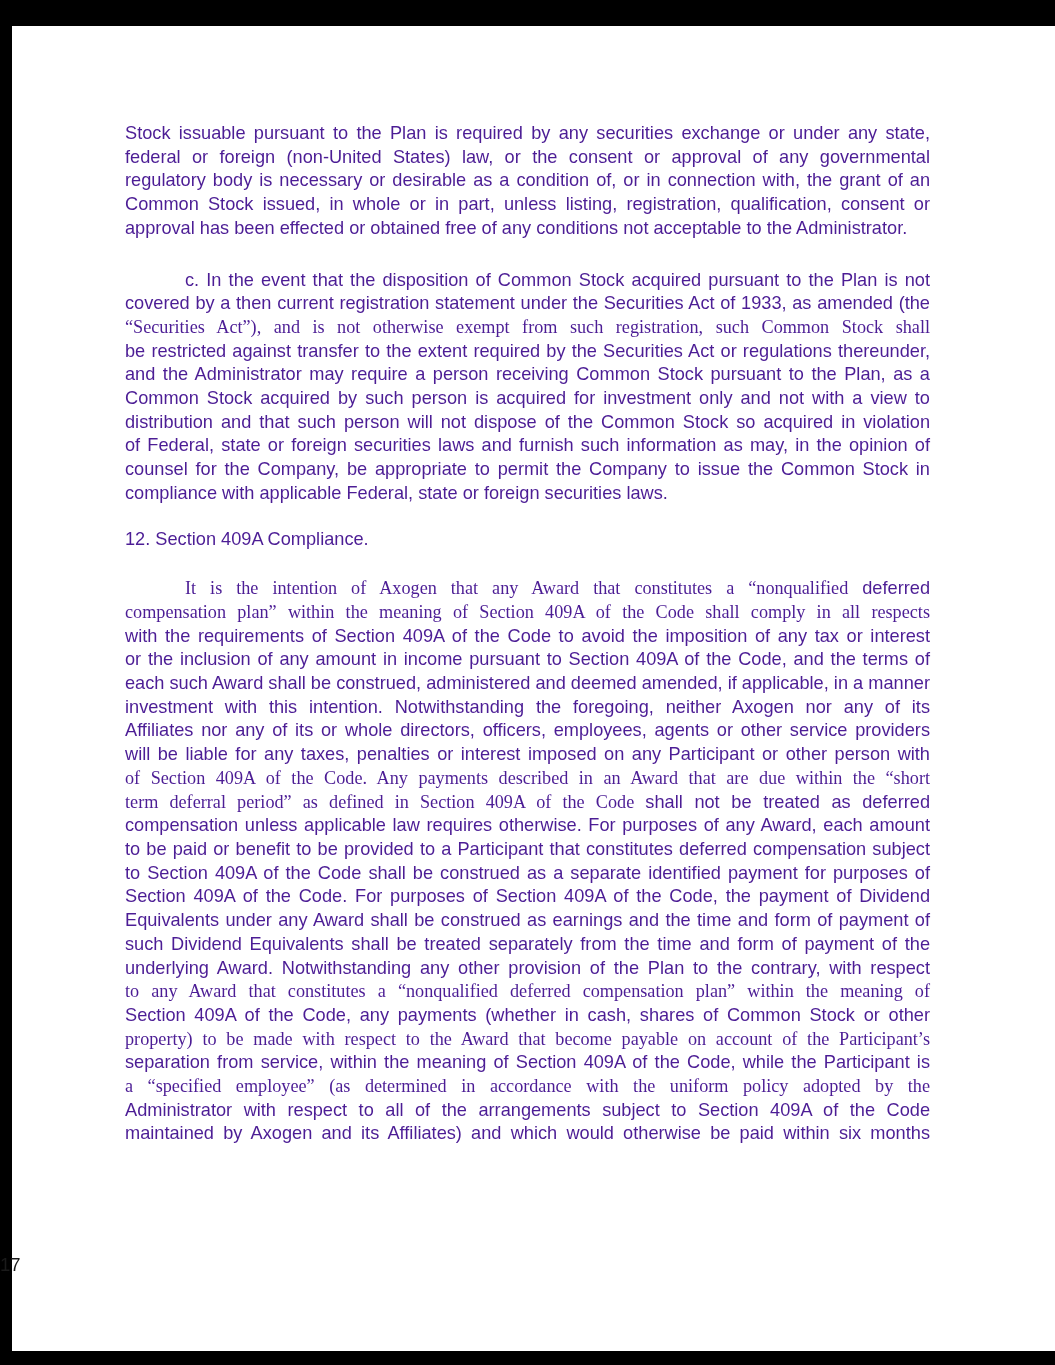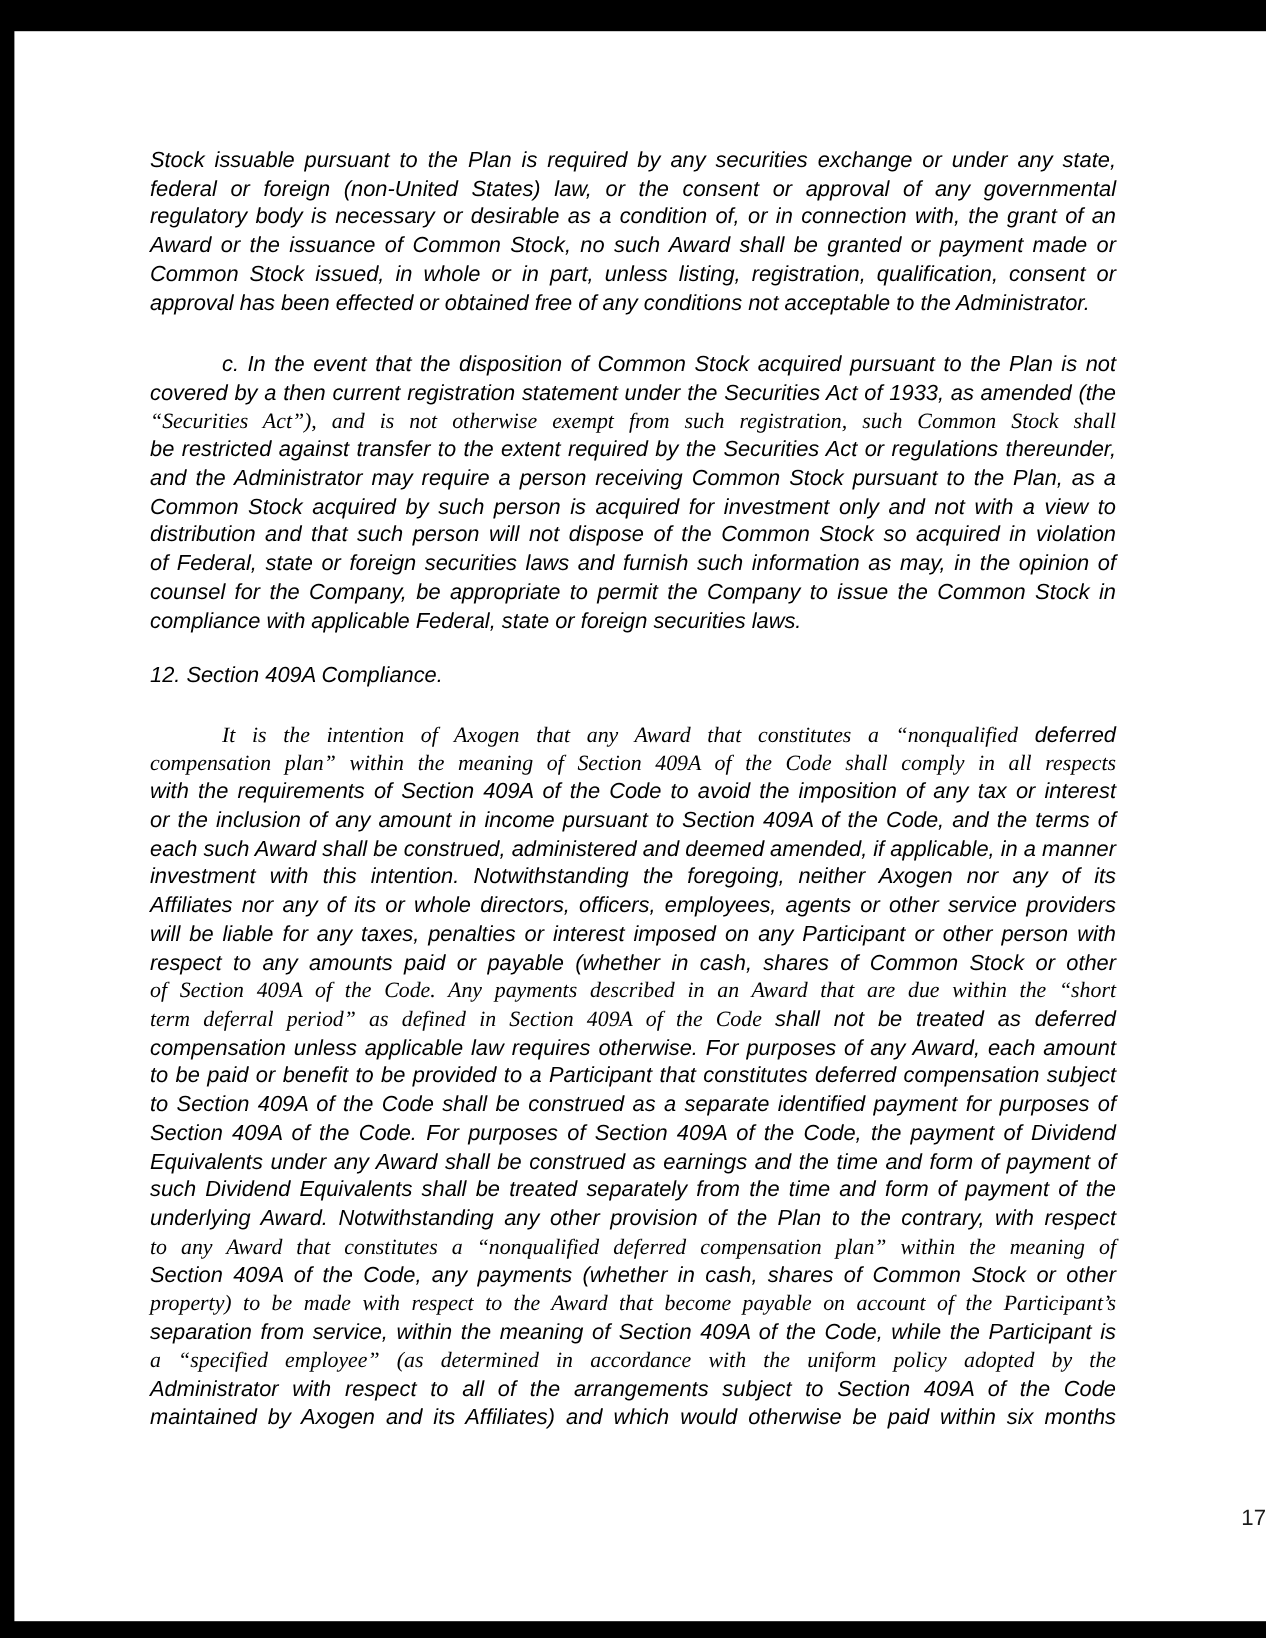"Stock issuable pursuant to the" .doc-body { color: #000000 -> #4c1d95; font-style: italic -> none }
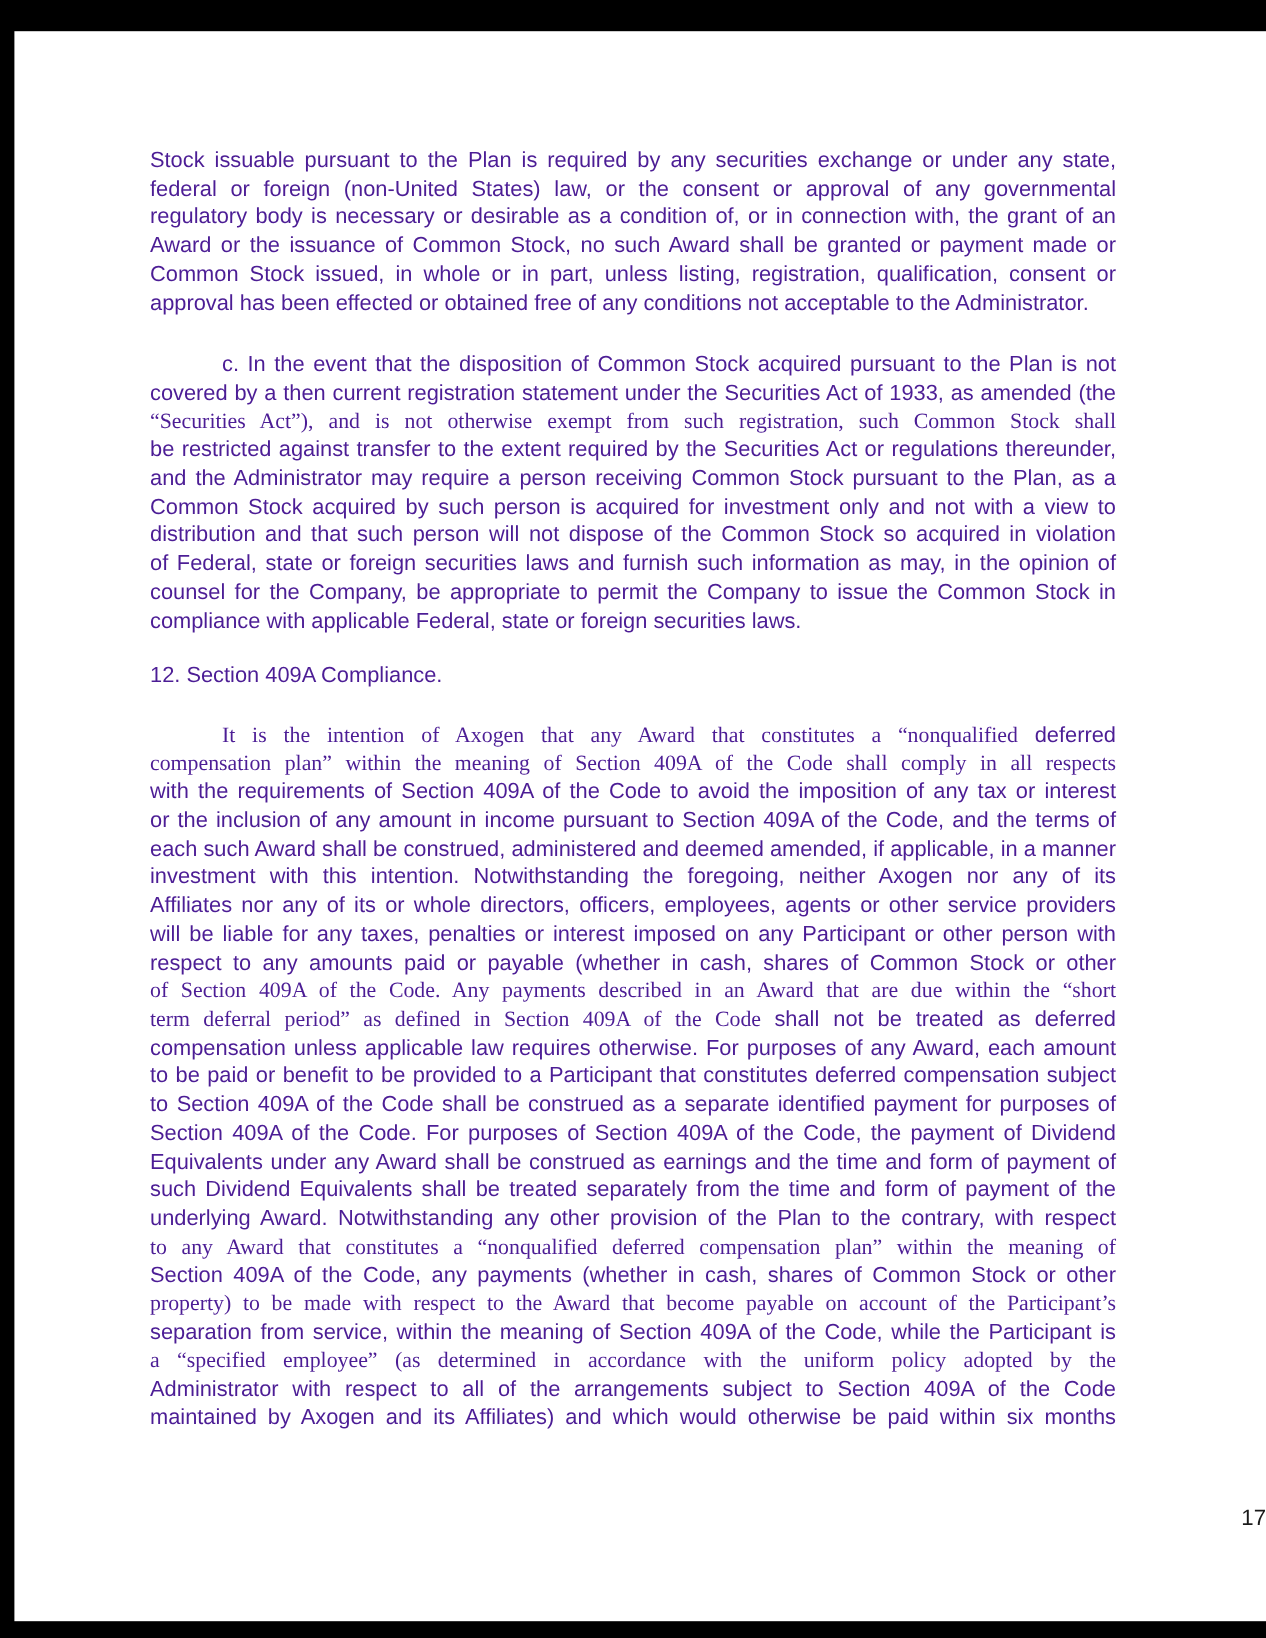"Award or the issuance of" div.line { html: <div><span>Award or the issuance of Common Stock, no such Award shall be granted or payment made or</span></div> -> none }
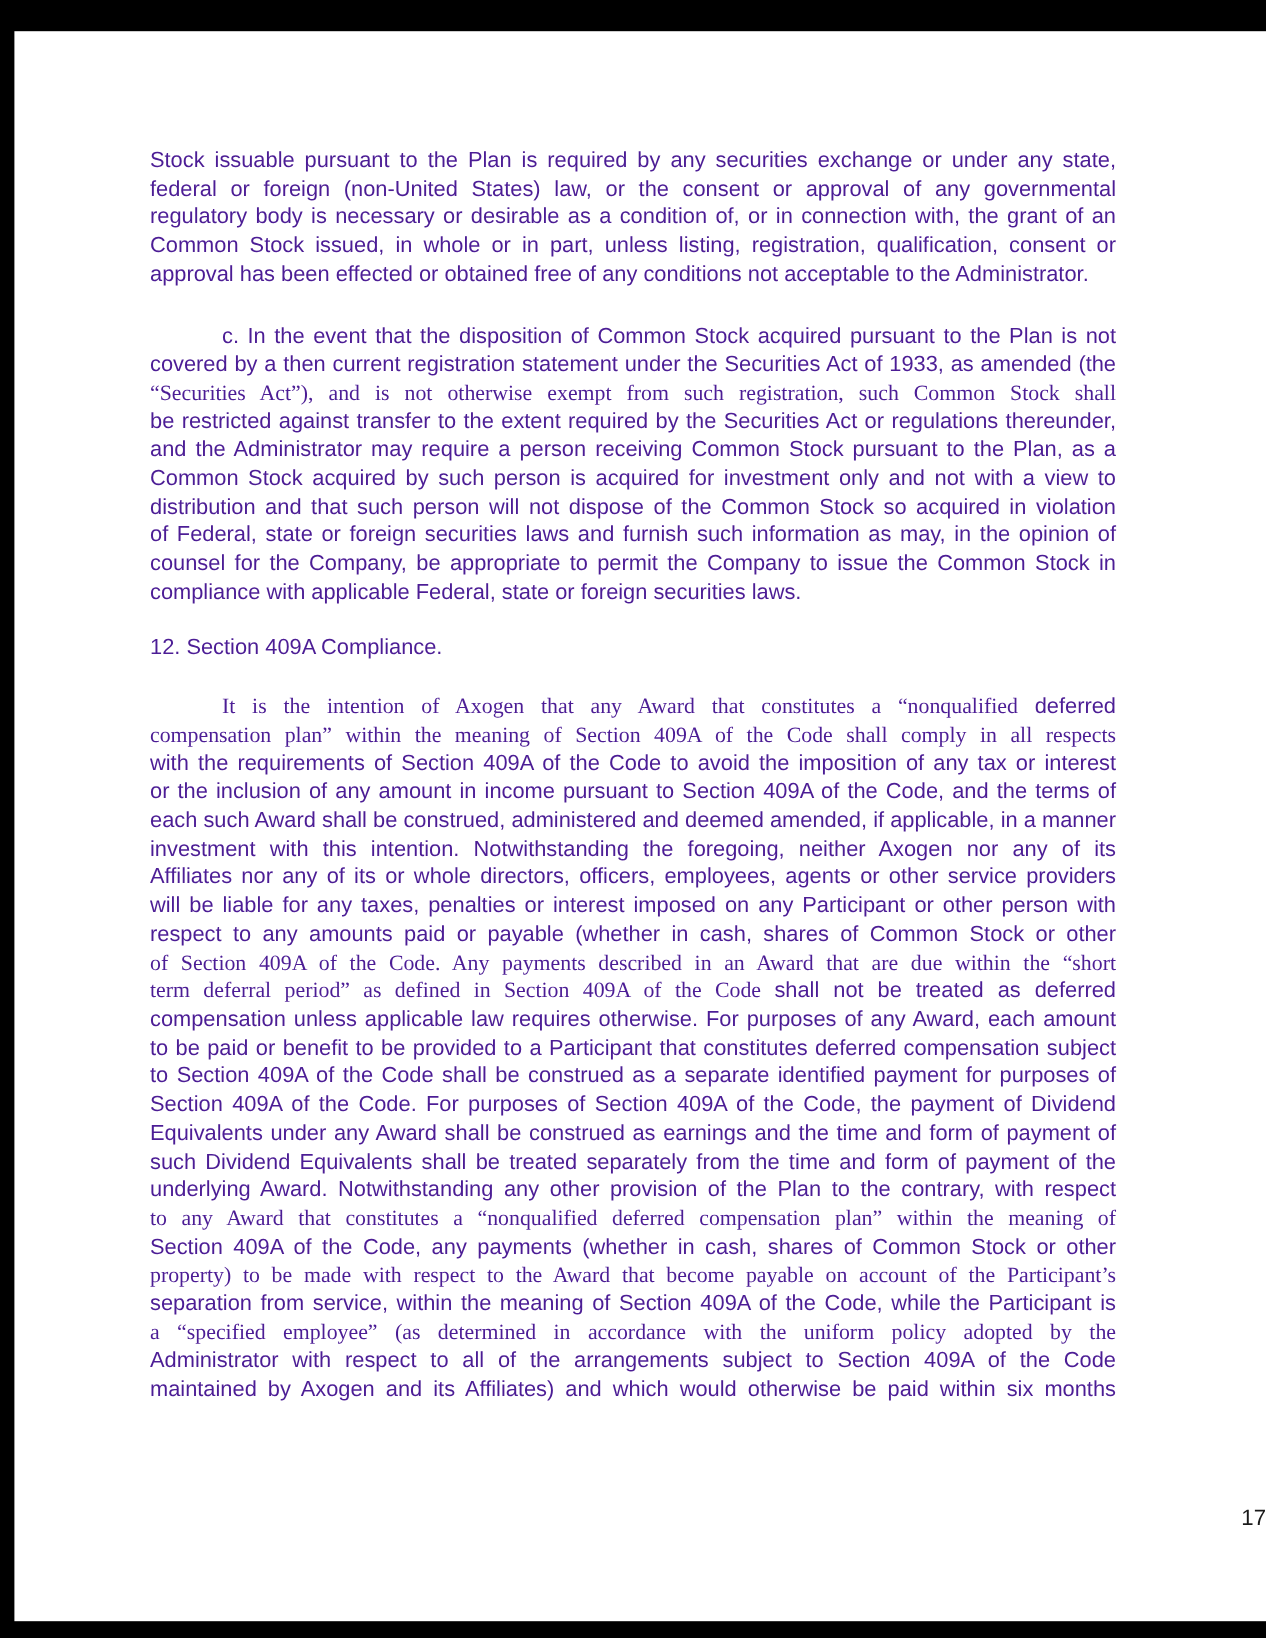"respect to any amounts paid" div.line { html: <div><span>respect to any amounts paid or payable (whether in cash, shares of Common Stock or other</span></div> -> none }
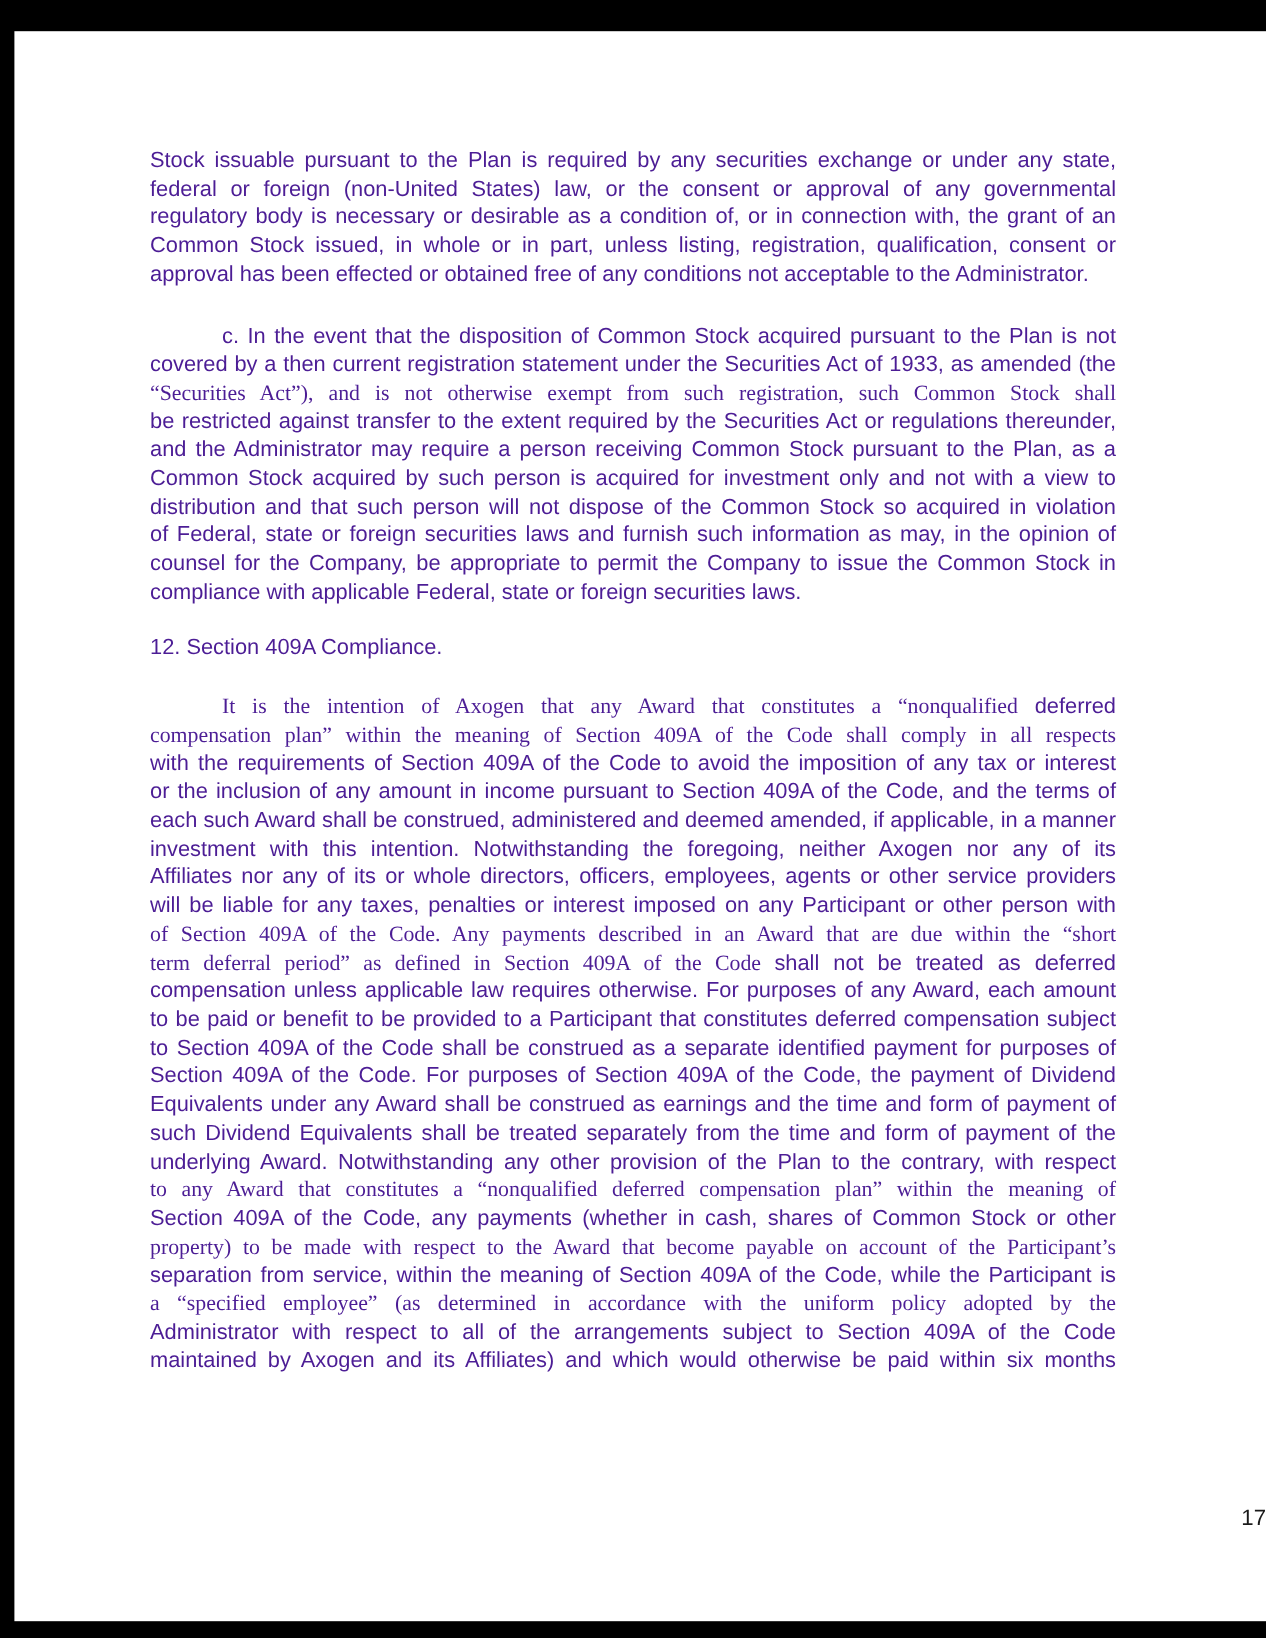"17" .page-number { text-align: right -> left }
